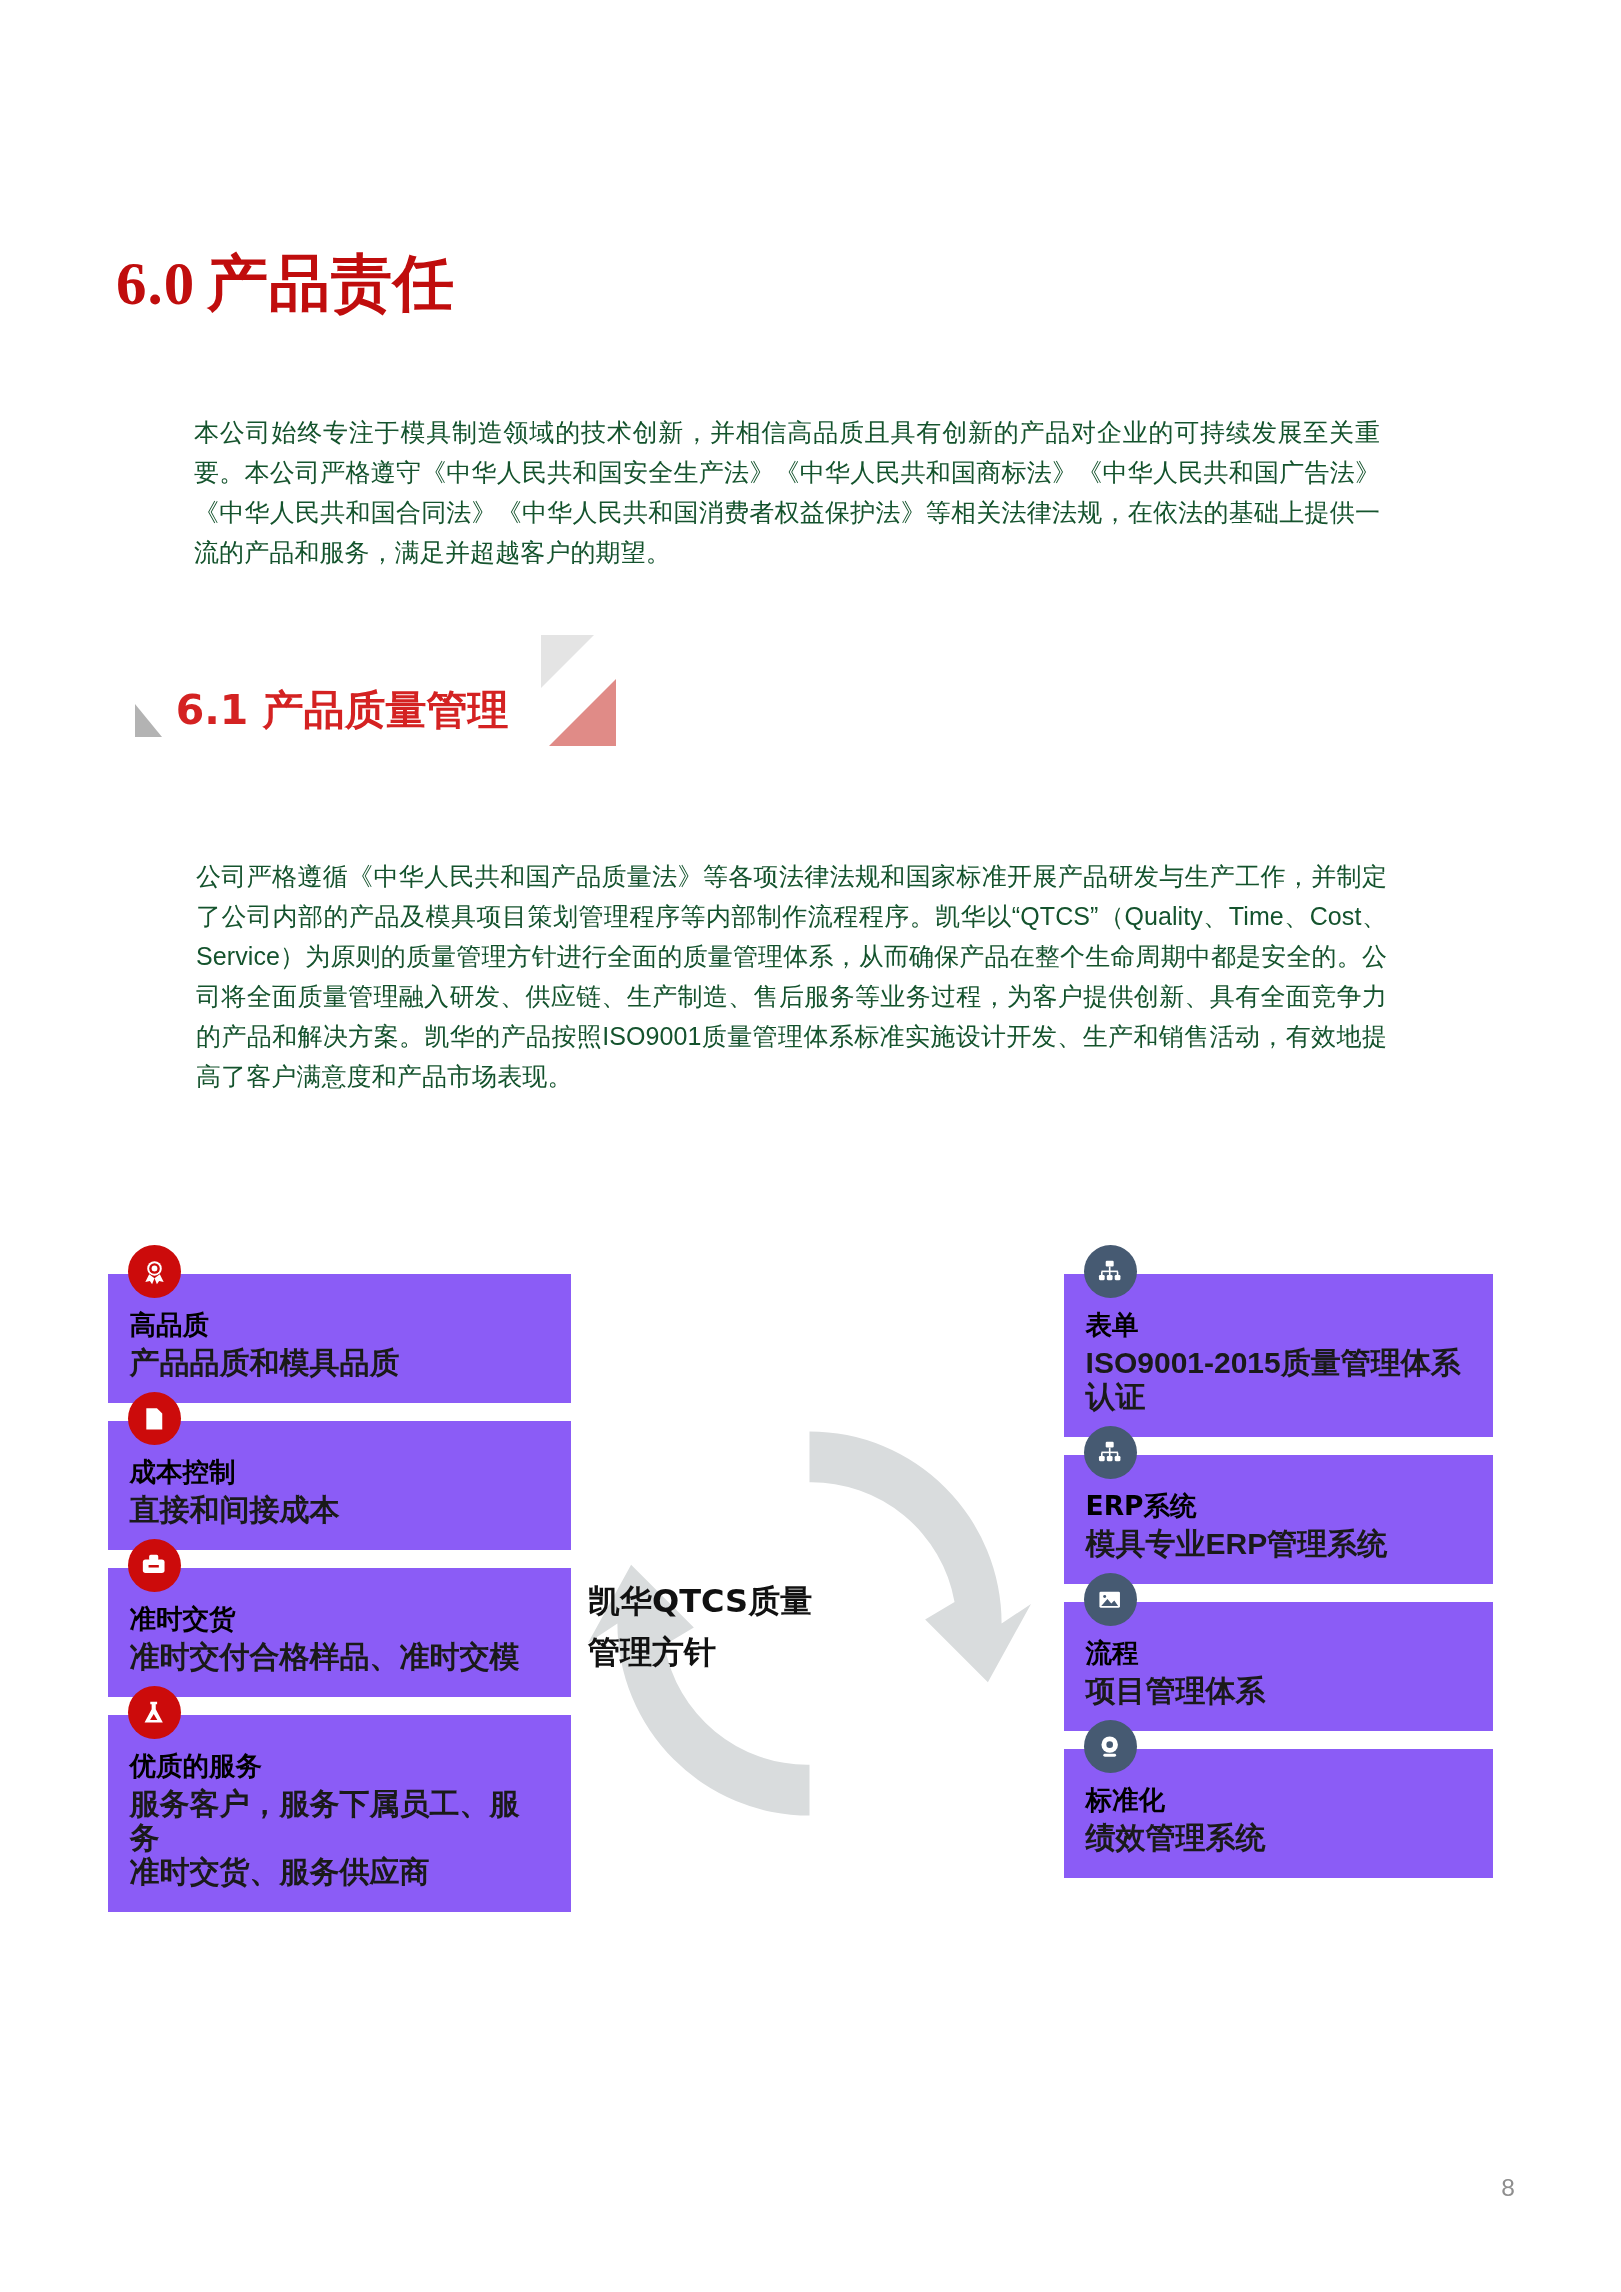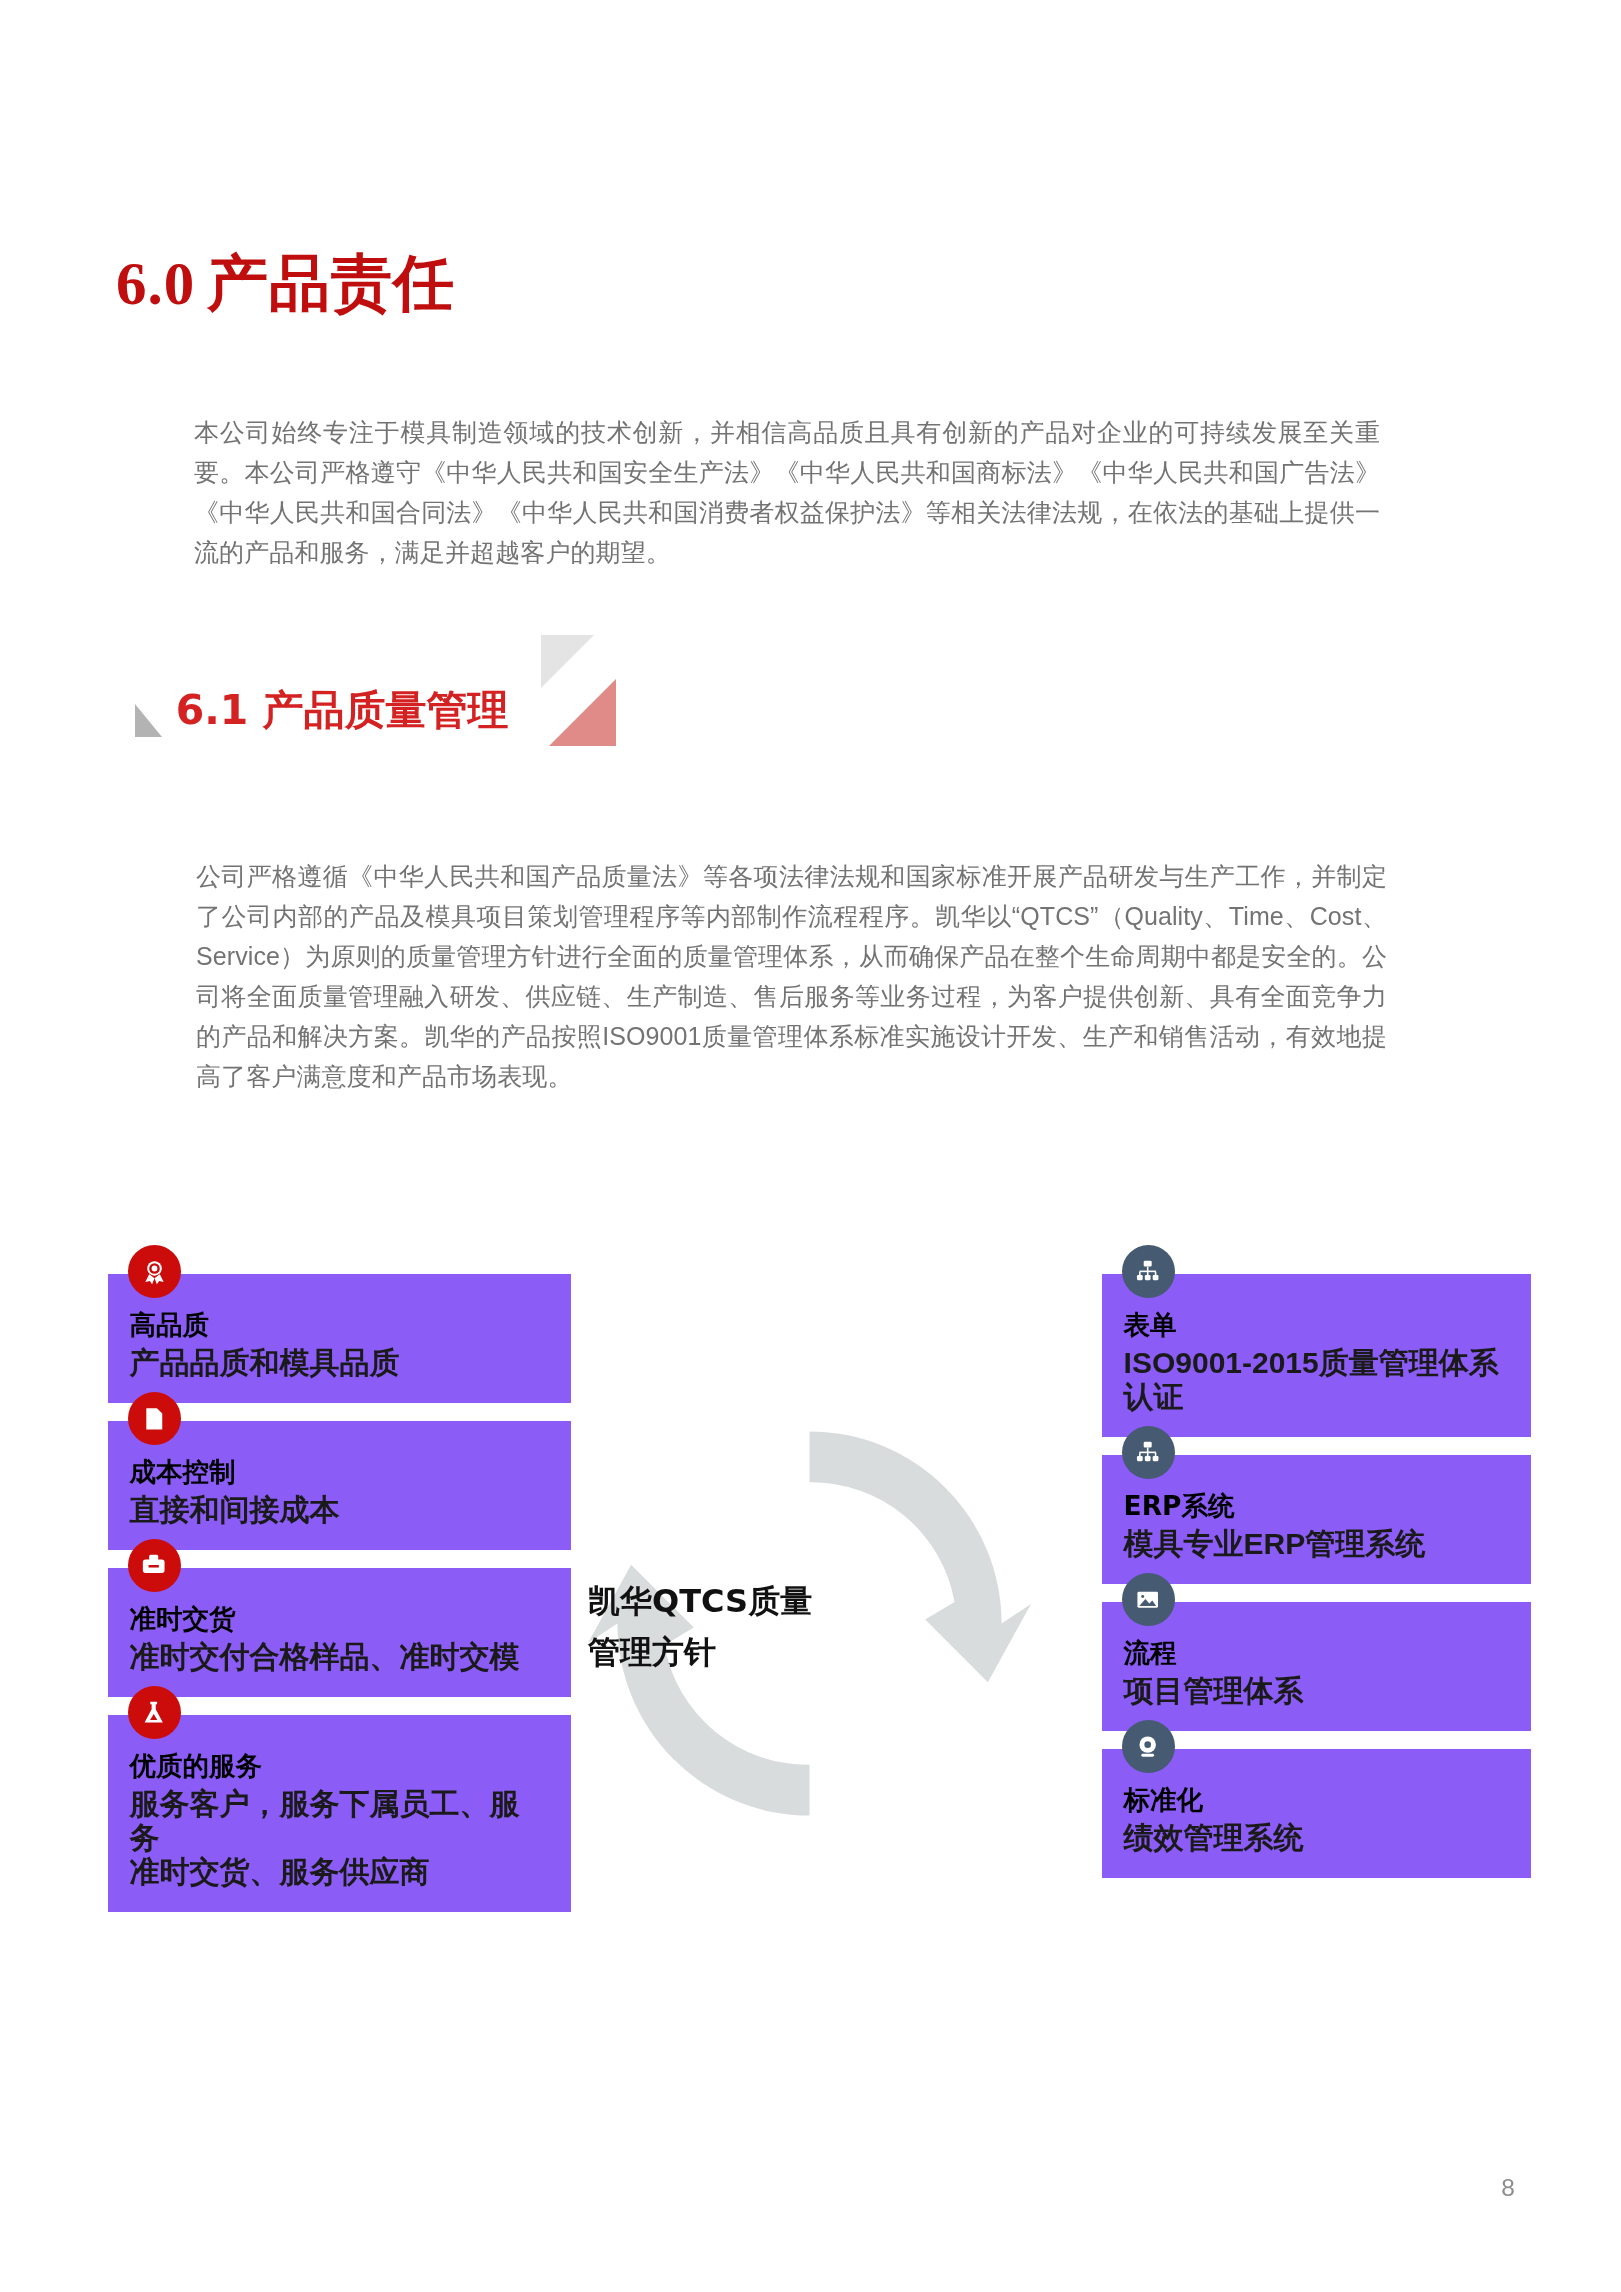"本公司始终专注于模具制造领域的技术创新，并相信高品质且具有创新的产品对企业的可持" .para { color: #737373 -> #14532d }
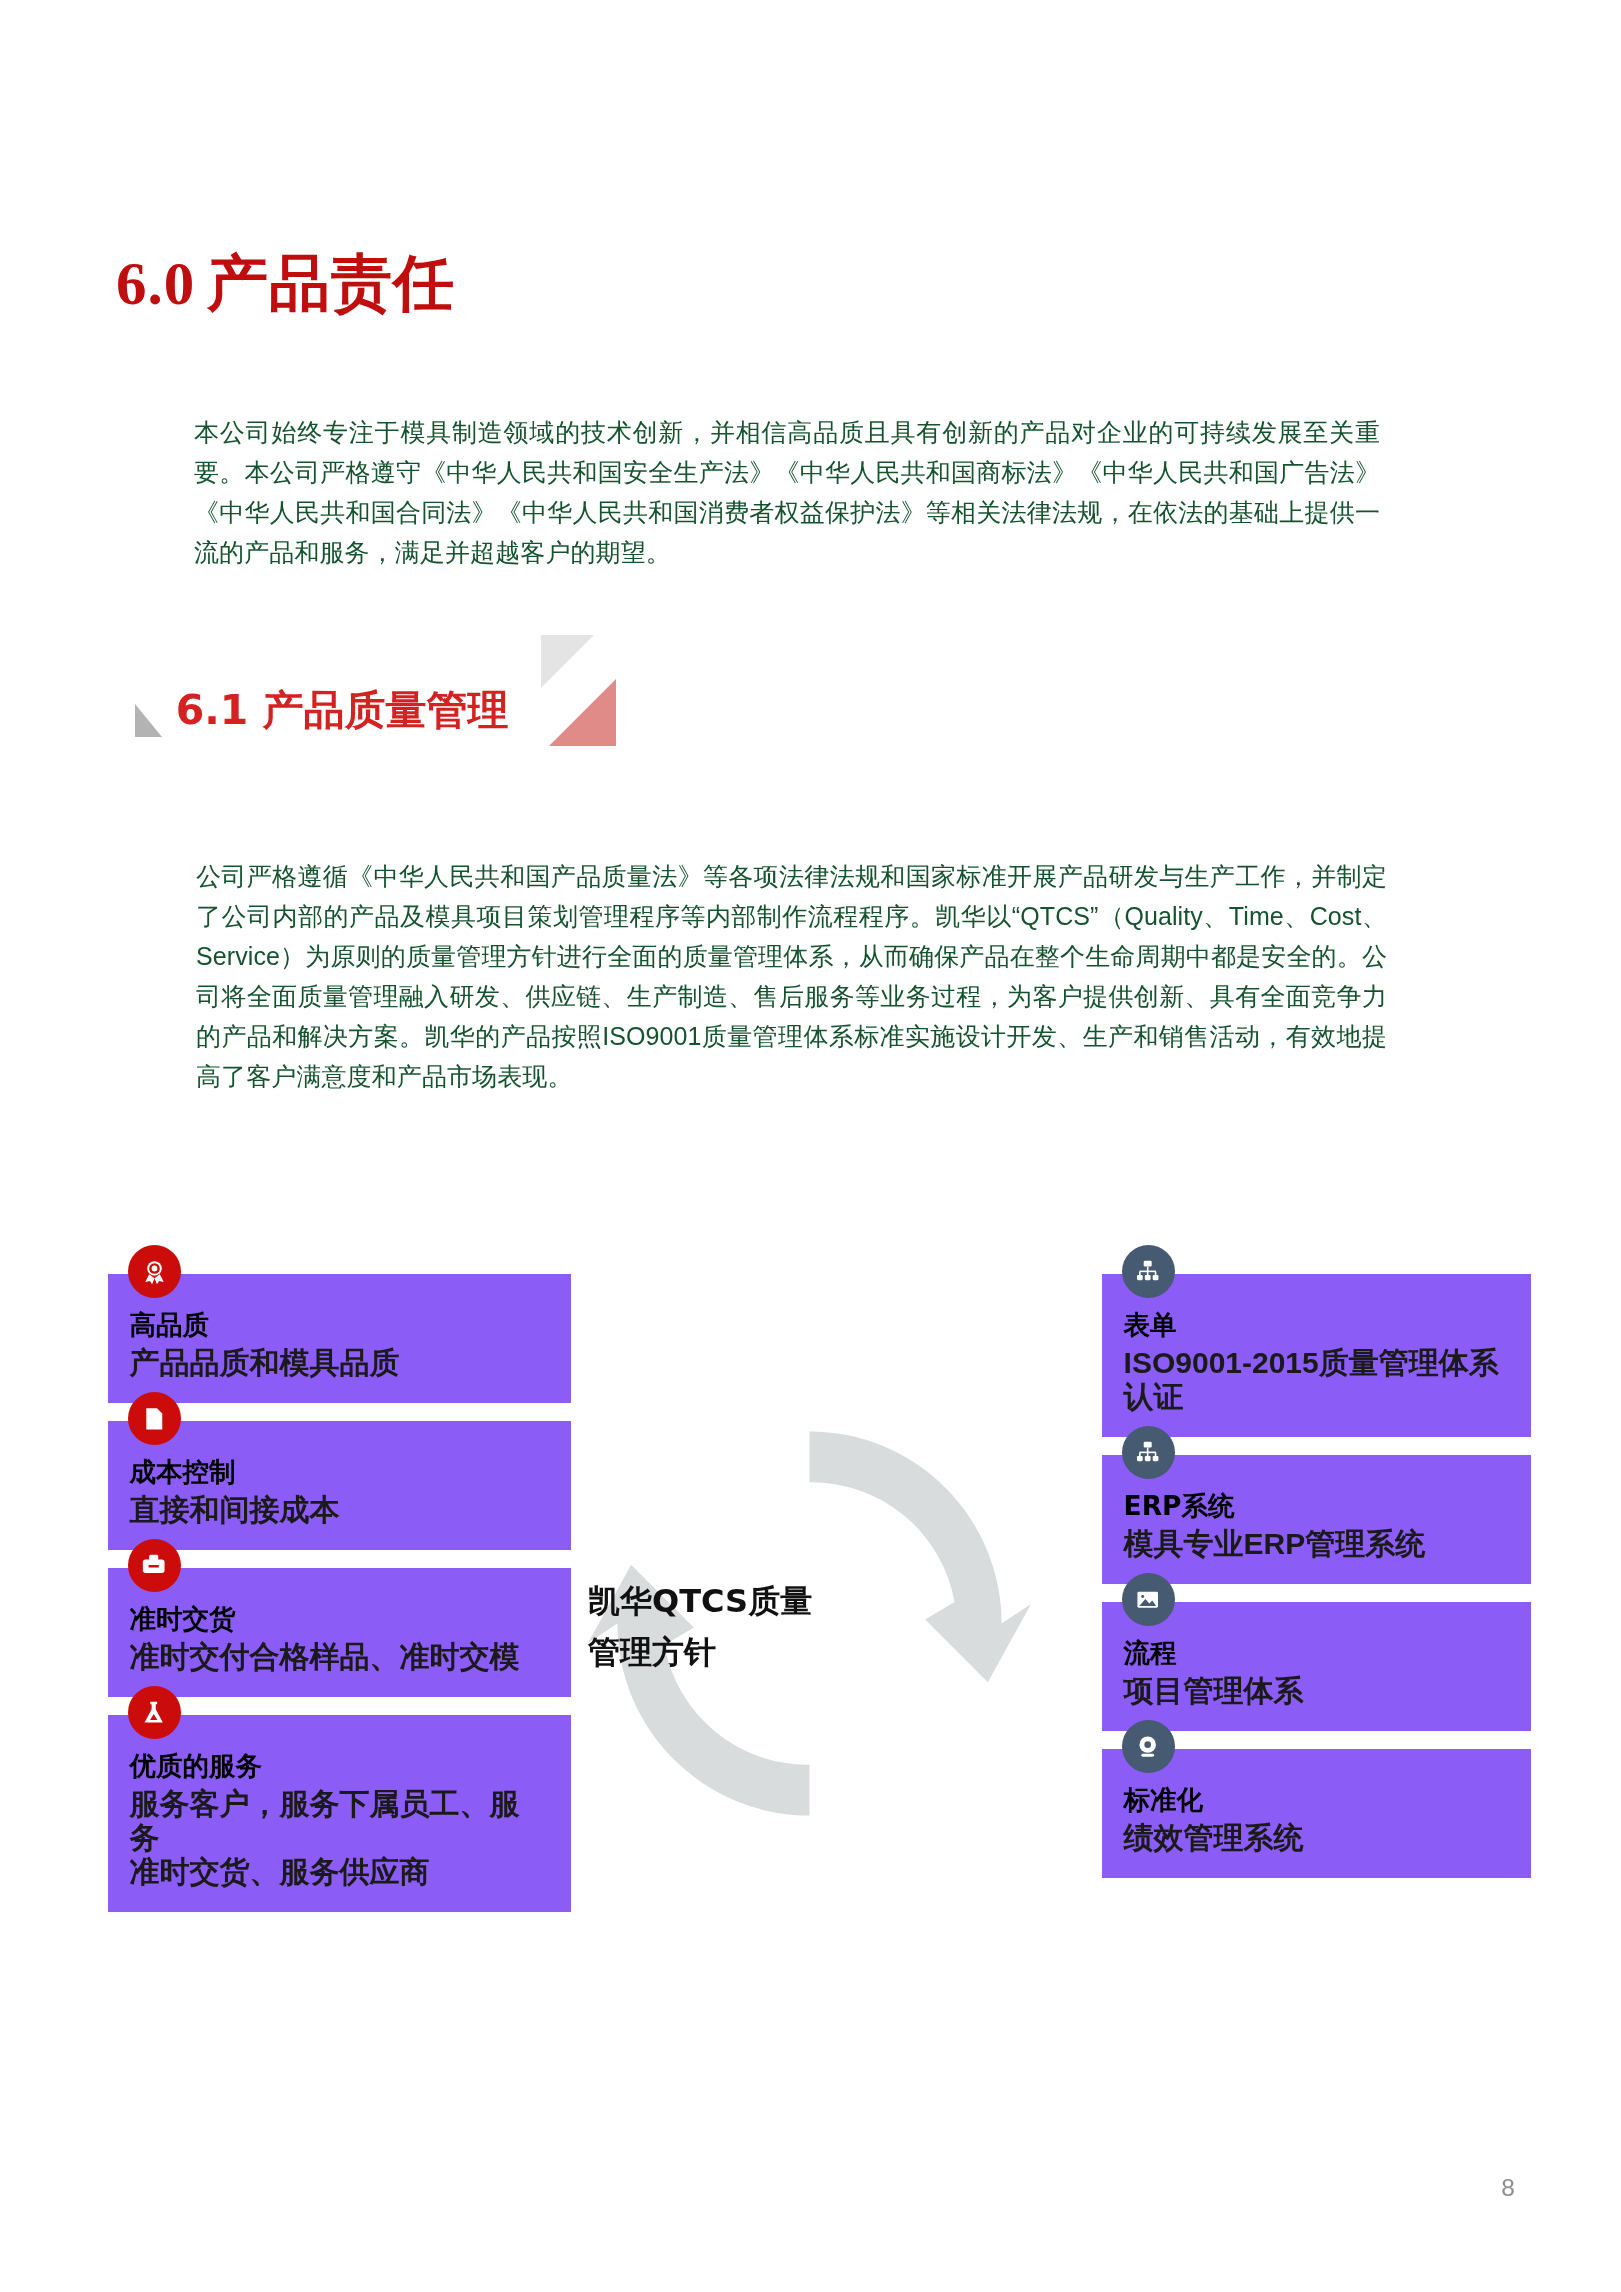"表单" #col-right { left: 1074px -> 1036px }
